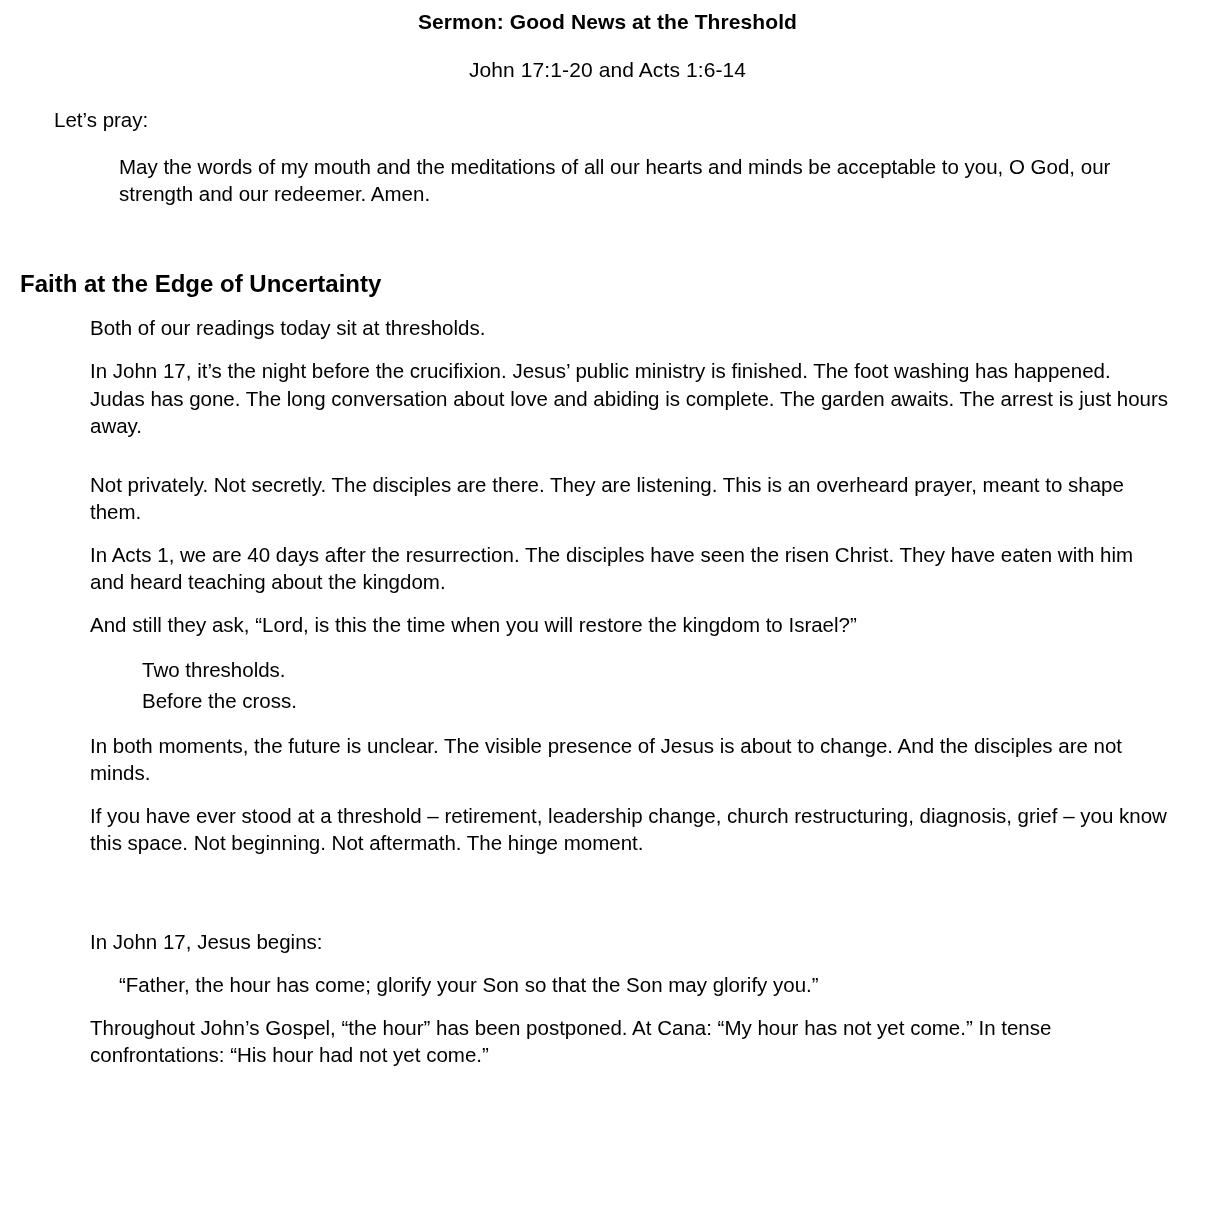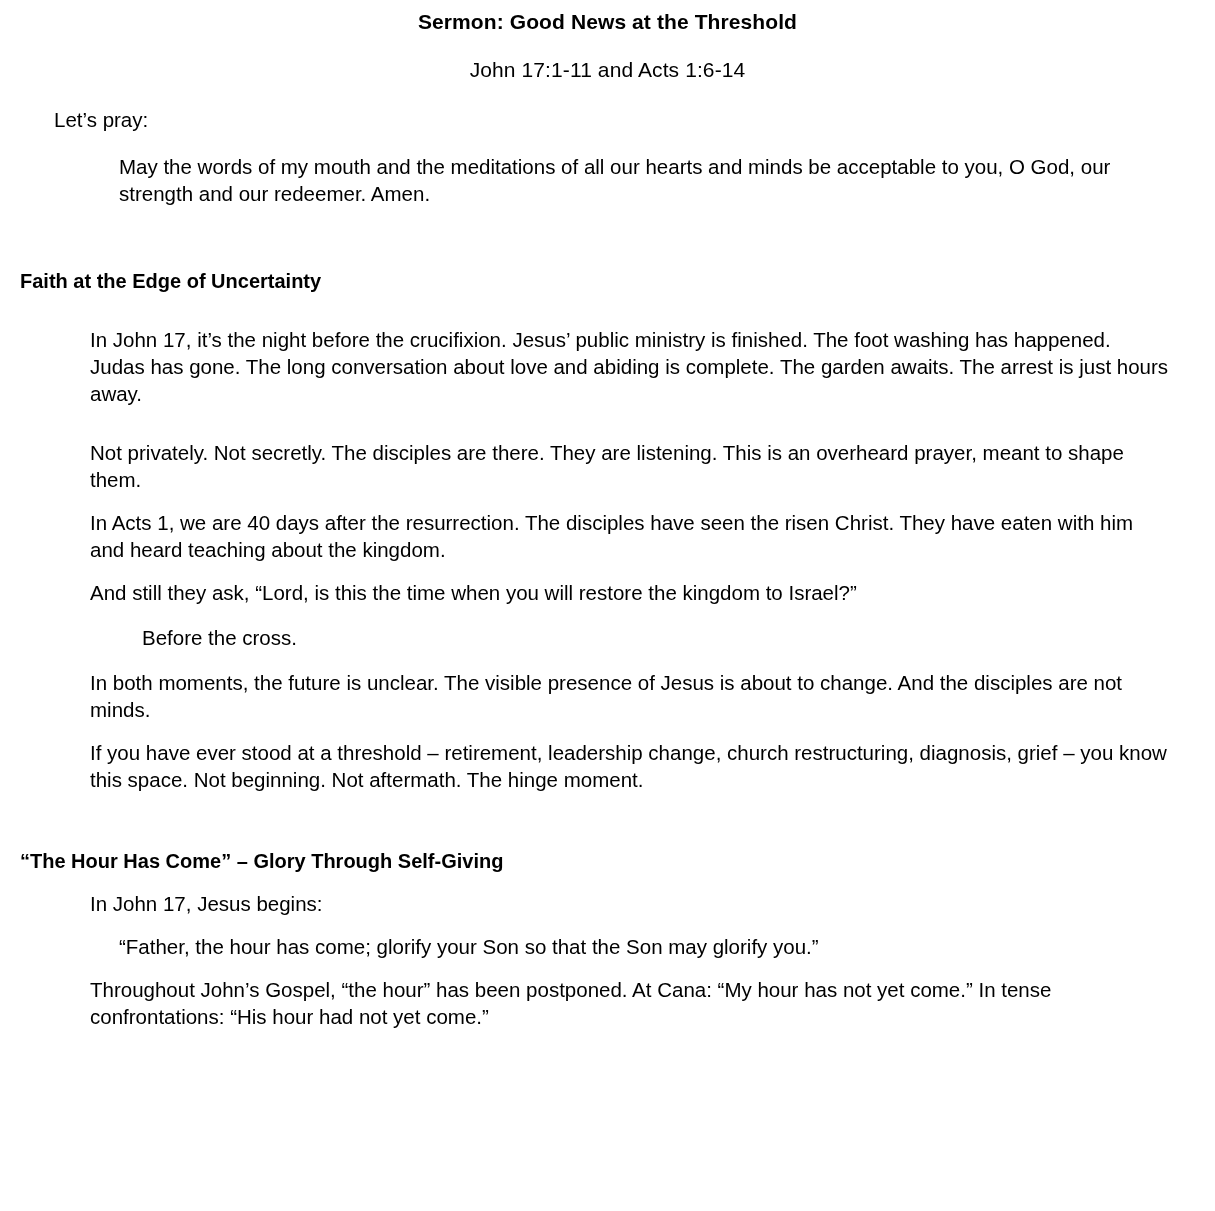"John 17:1-11 and Acts 1:6-14" div.doc-subtitle { text: 17:1-11 -> 17:1-20 }
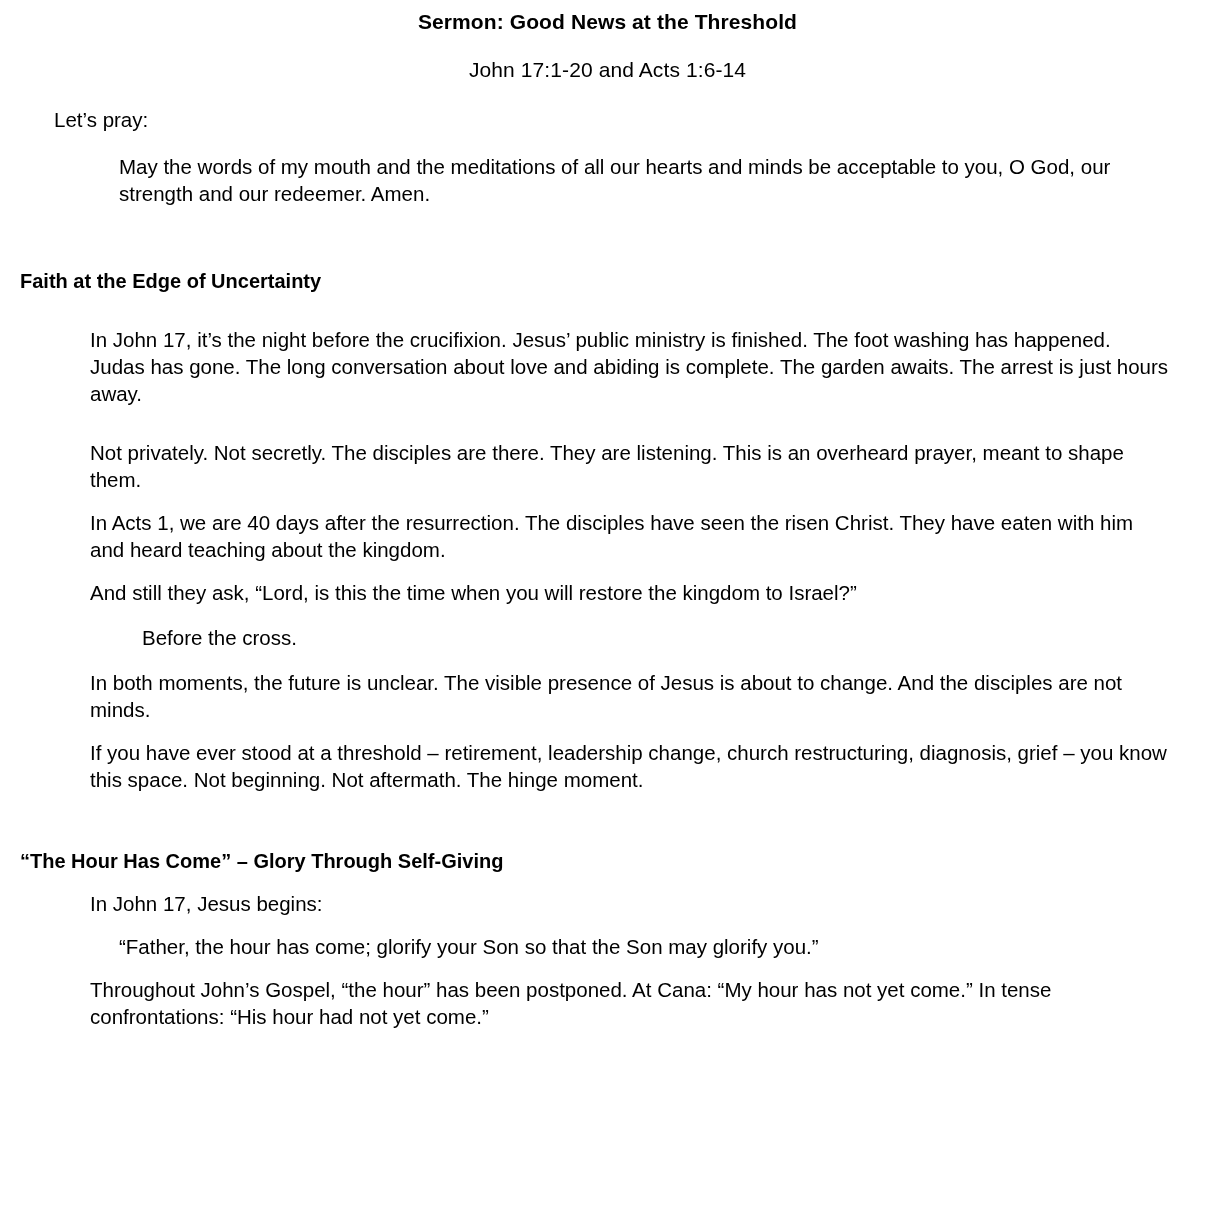"Faith at the Edge of" .heading { font-size: 20px -> 24px }
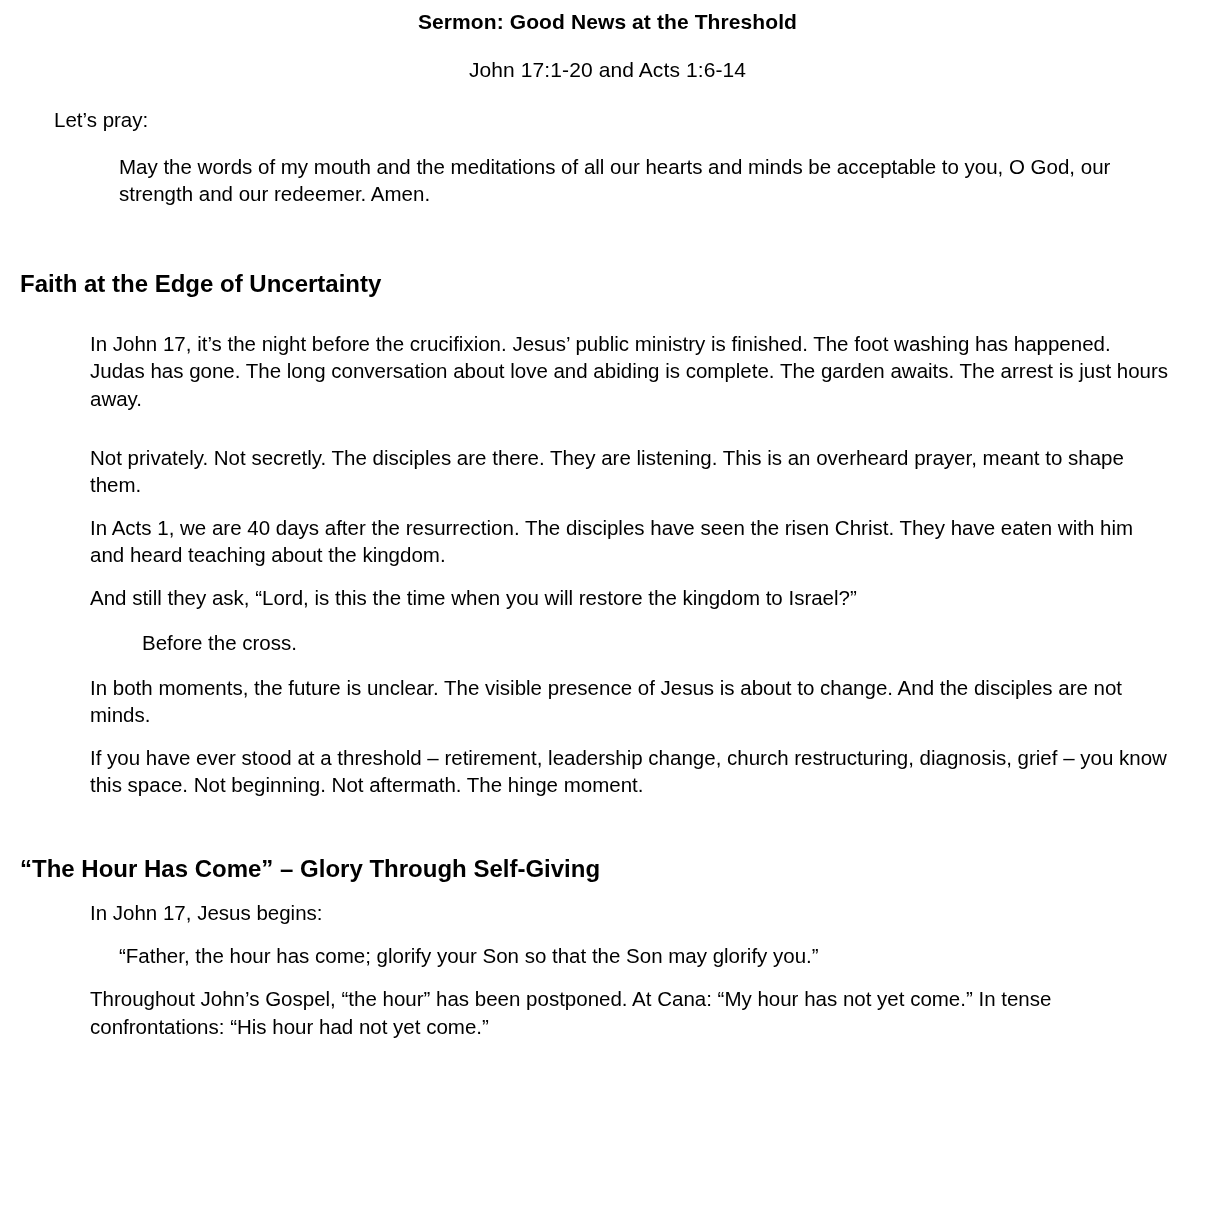"Both of our readings today" div.para { html: none -> <div>Both of our readings today sit at thresholds.</div> }
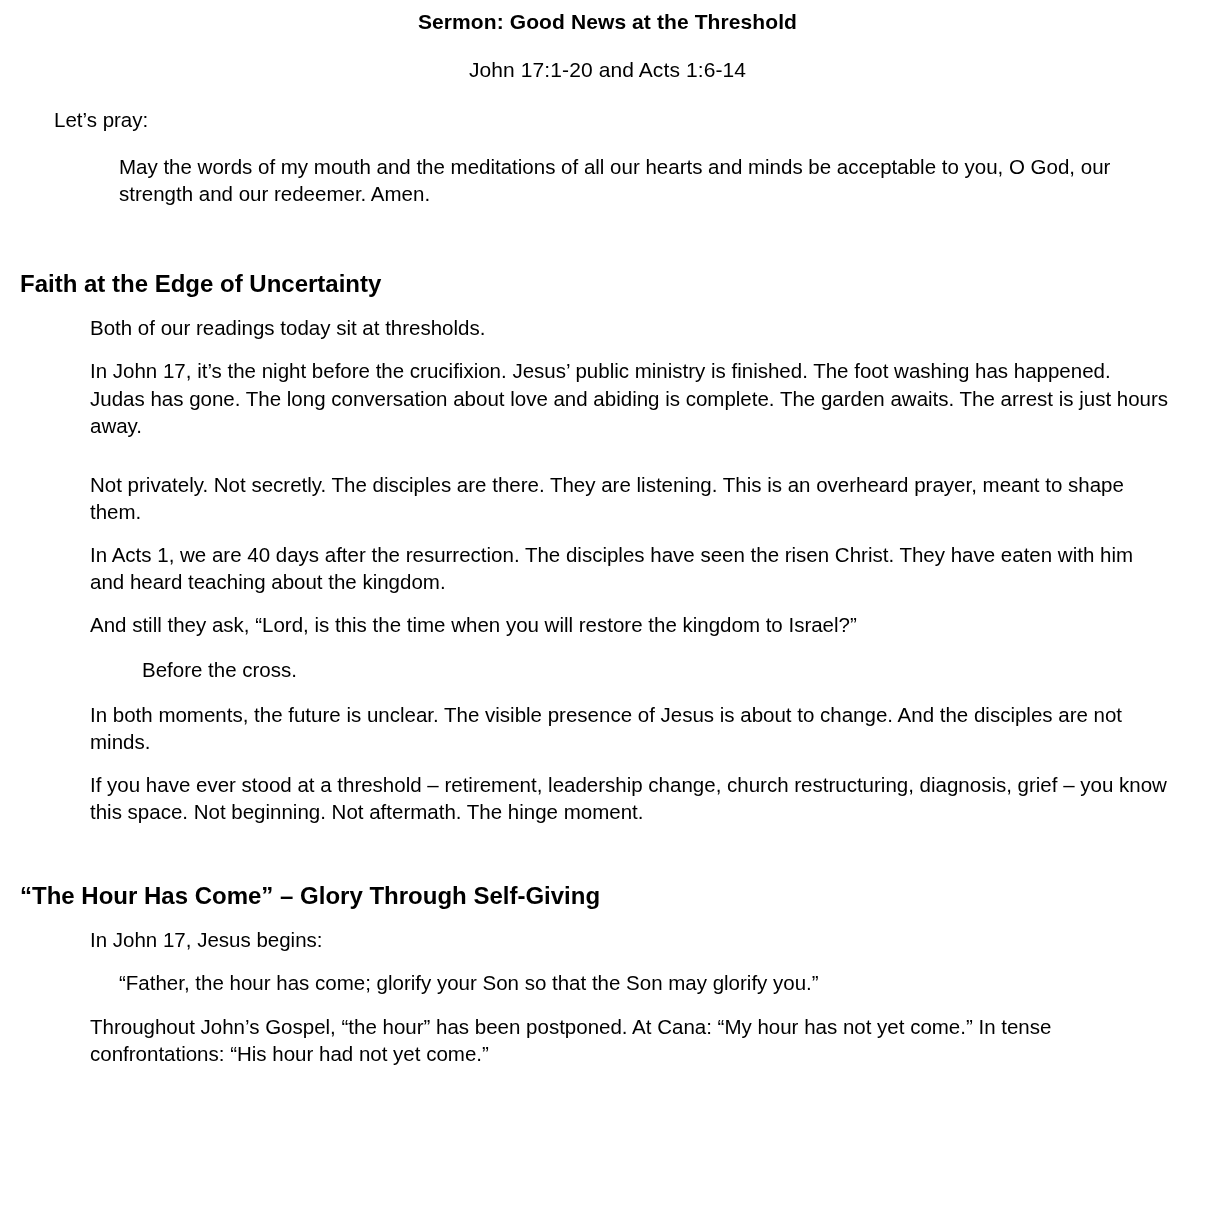"Two thresholds." div { html: none -> <div>Two thresholds.</div> }
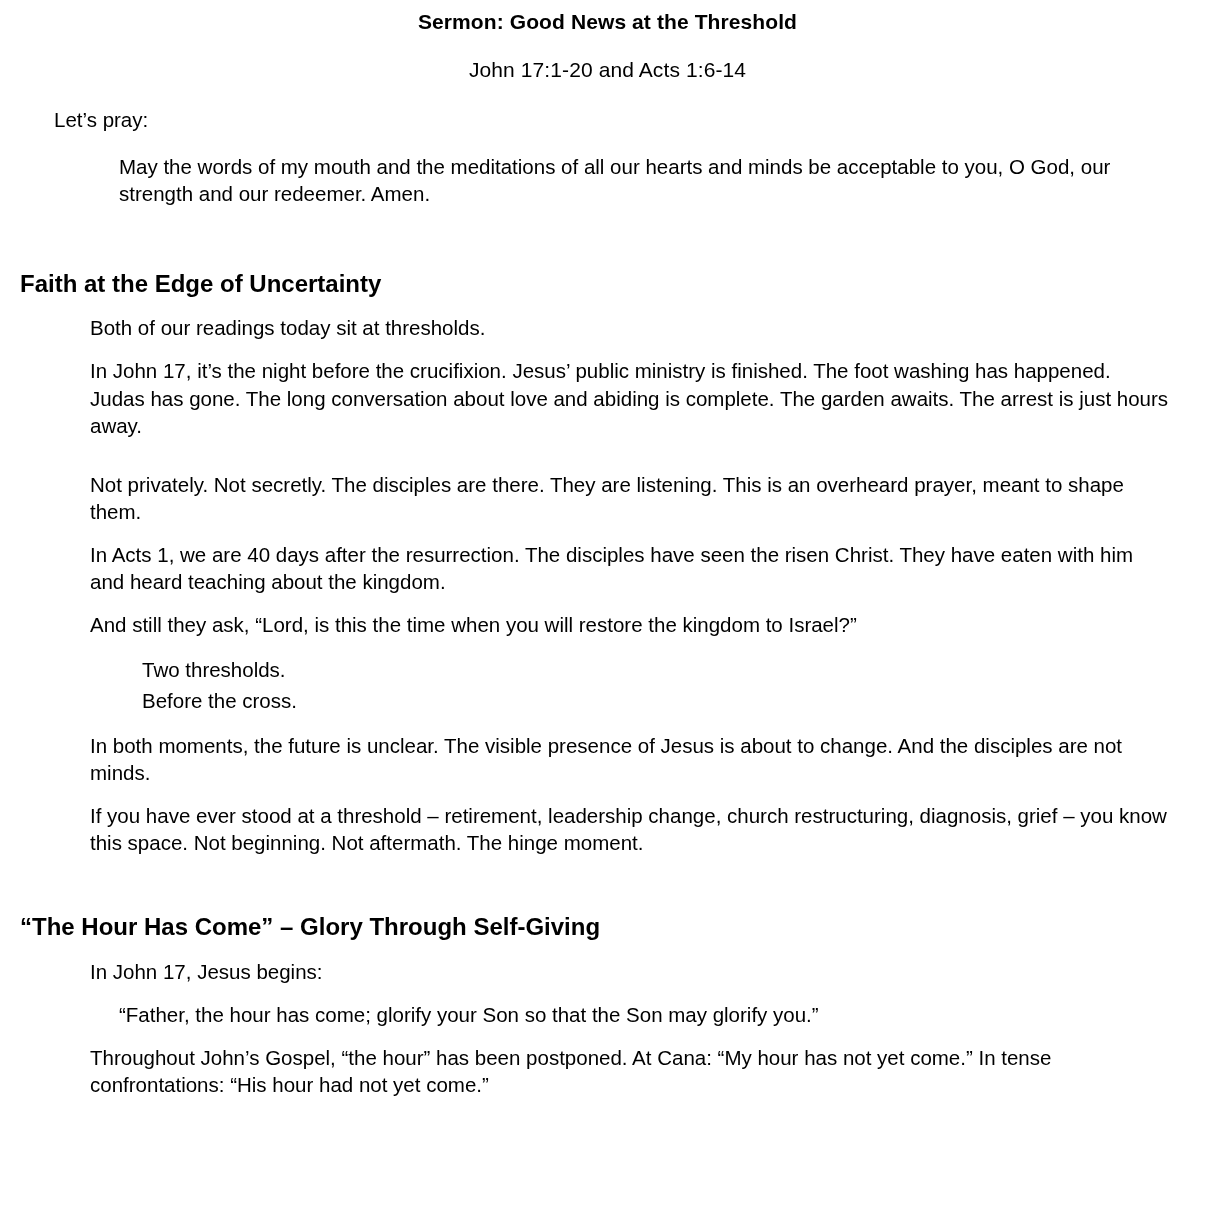"“The Hour Has Come” –" div.heading { html: <div>“The Hour Has Come” – Glory Through Self-Giving</div> -> none }
